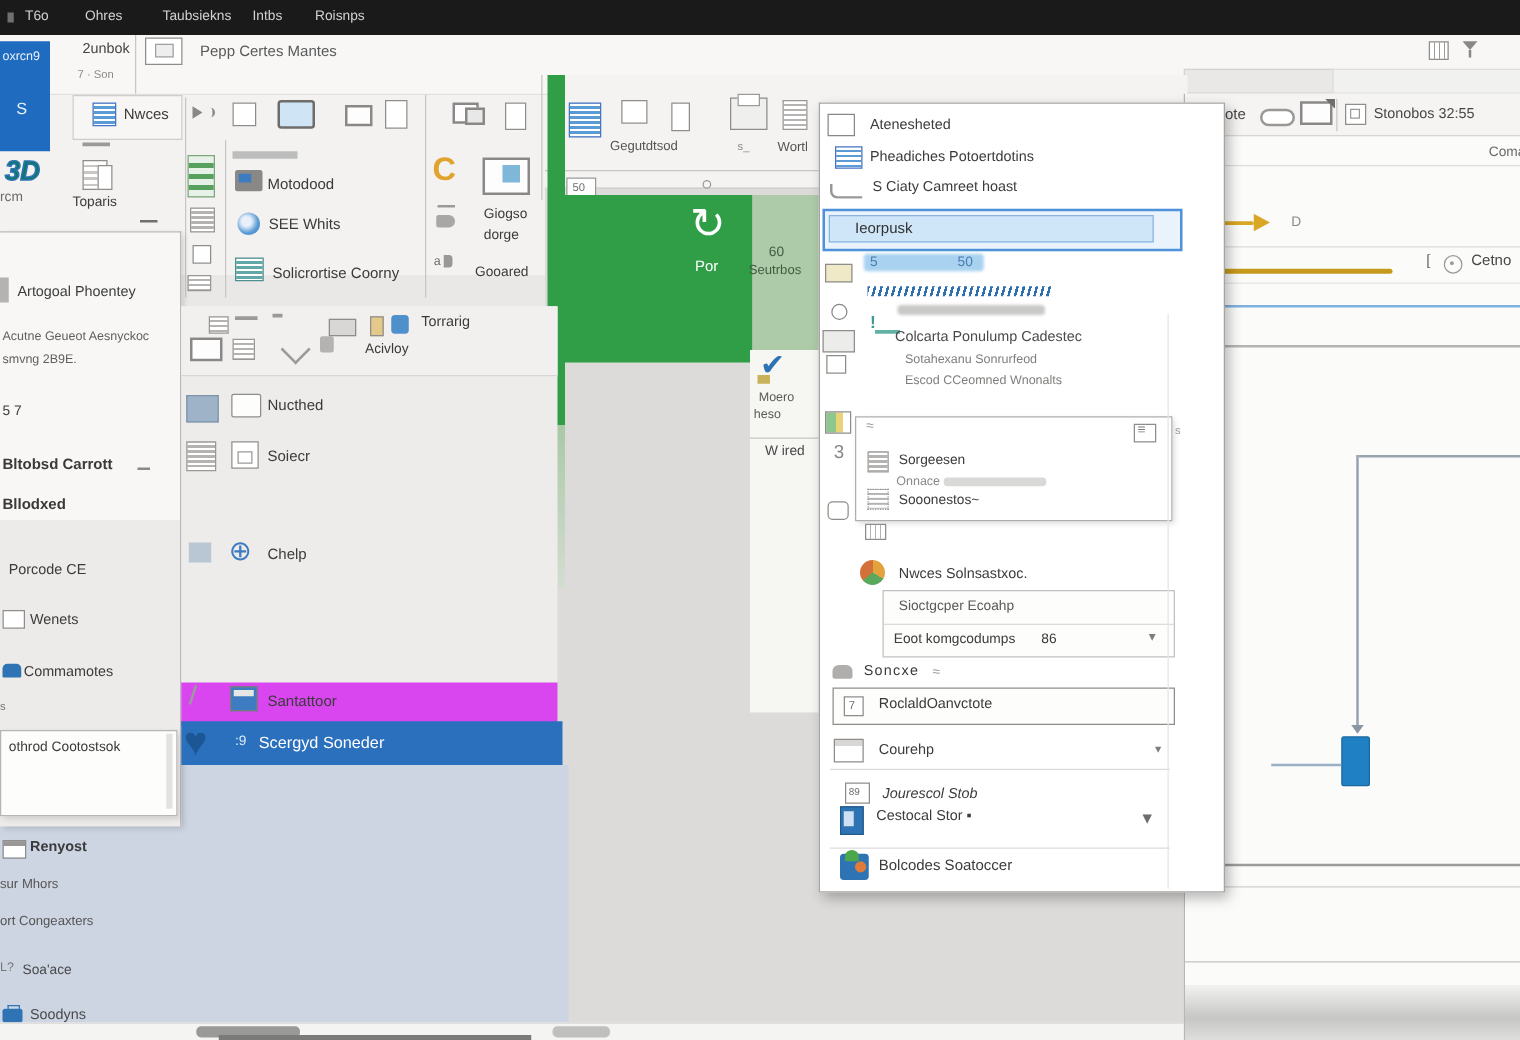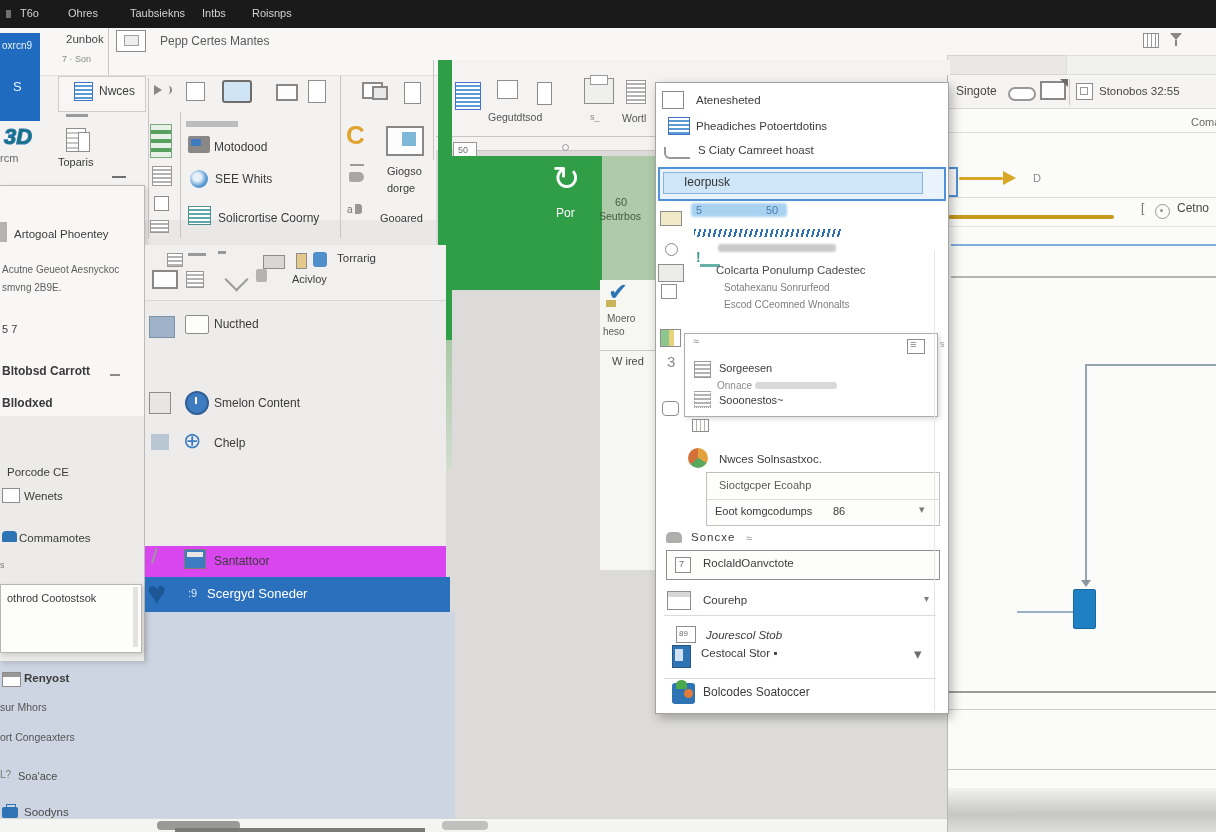"Atenesheted" .shadow { padding-left: none -> 31px }
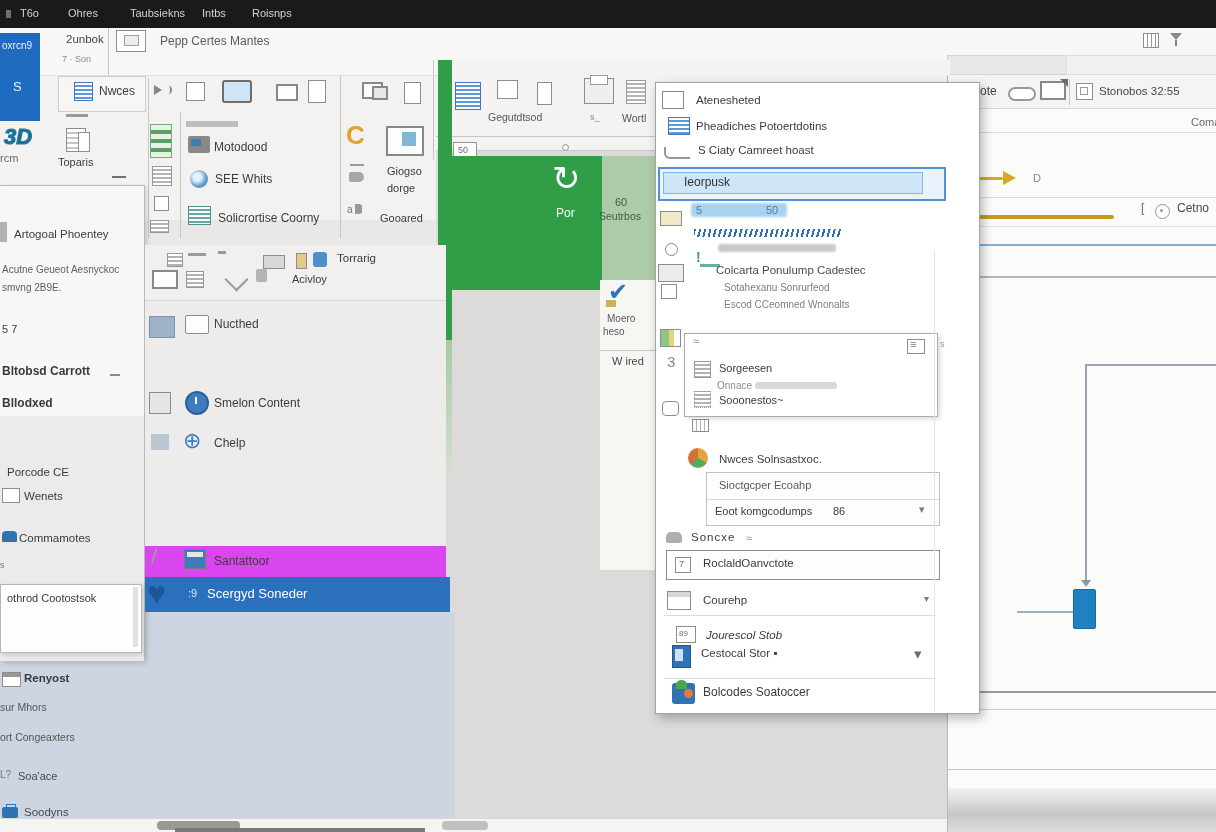"Soiecr" div.abs { html: none -> <div> <div></div> <div> <div></div> </div> <span>Soiecr</span> </div> }
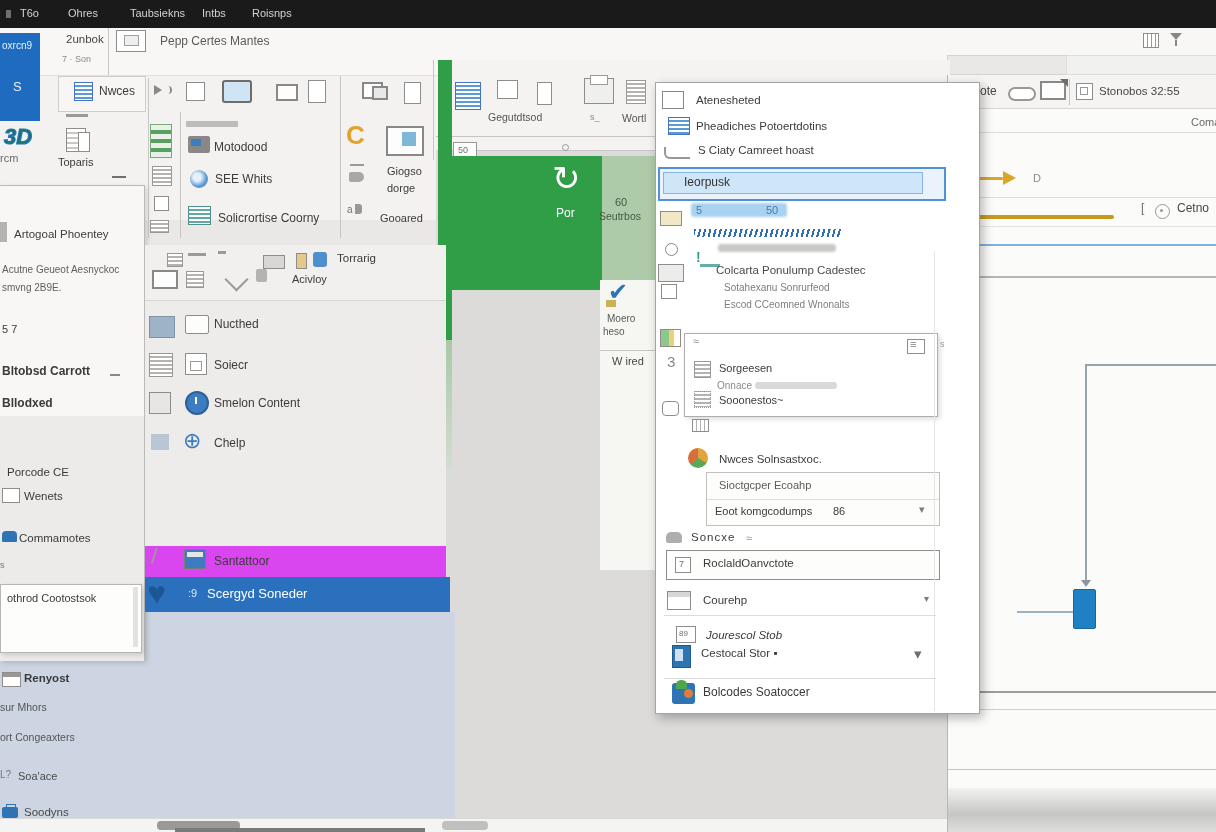"Smelon Content" div.abs { html: <div> <div></div> <div> <div></div> </div> <span>Smelon Content</span> </div> -> none }
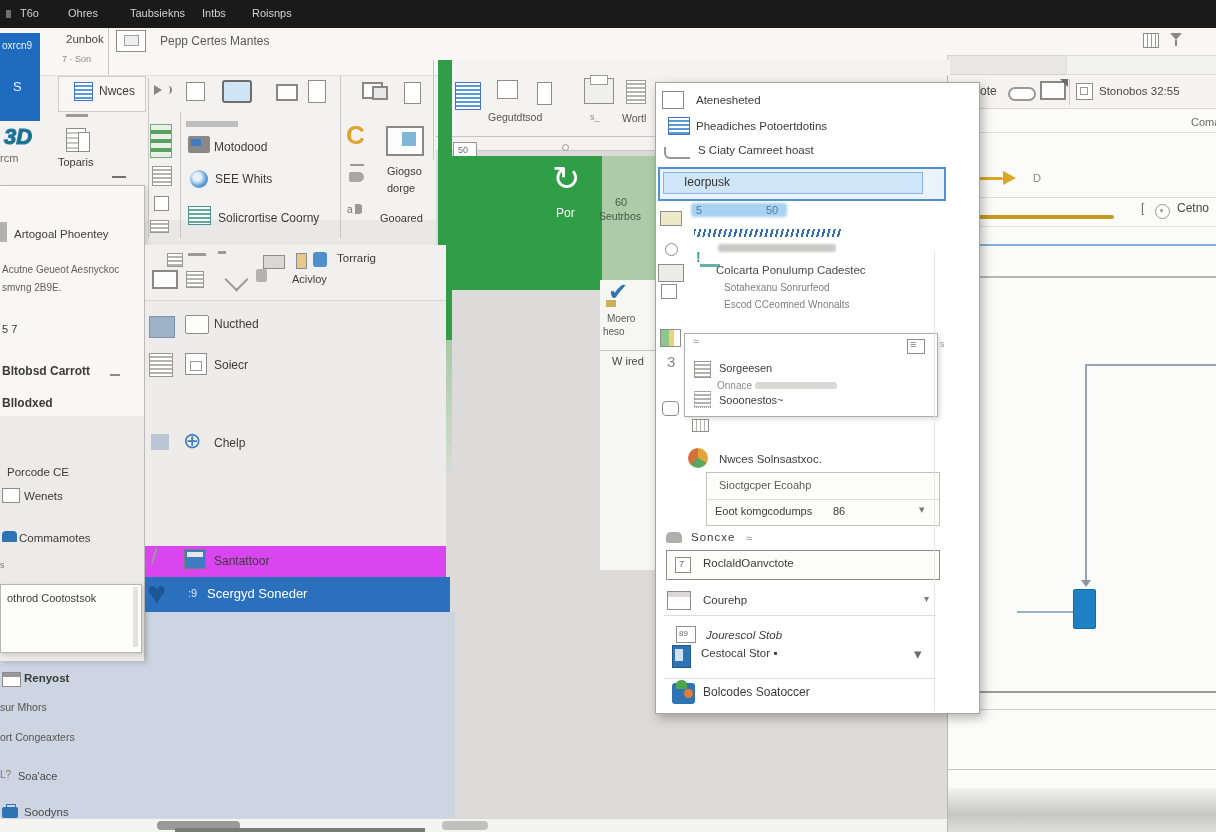"Porcode CE" span.t { margin-top: 16px -> none }
